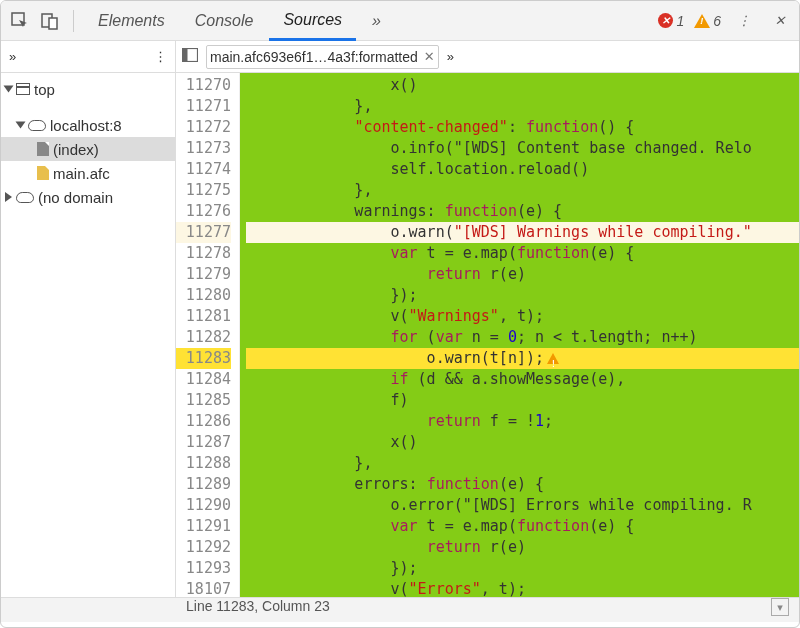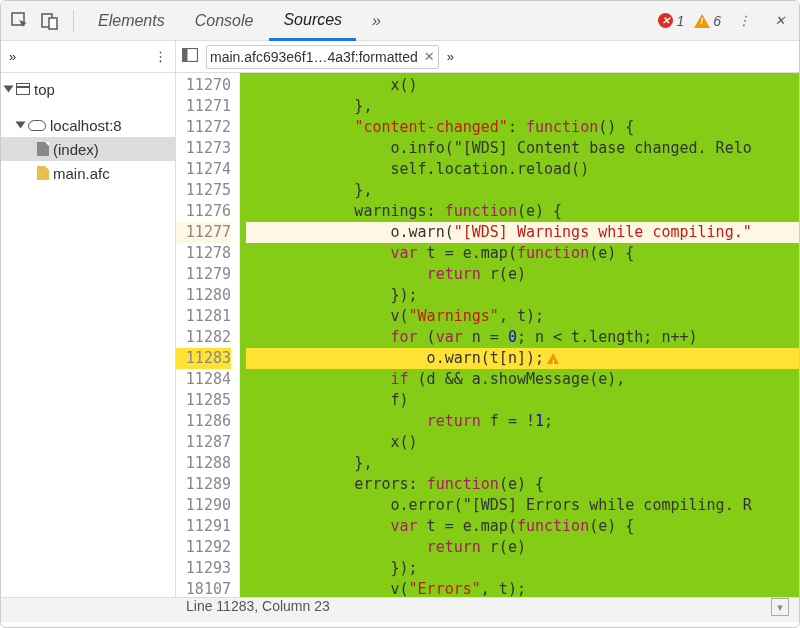"(no domain" div.tree-row { html: none -> <div> <span></span> <span></span> <span>(no domain</span> </div> }
